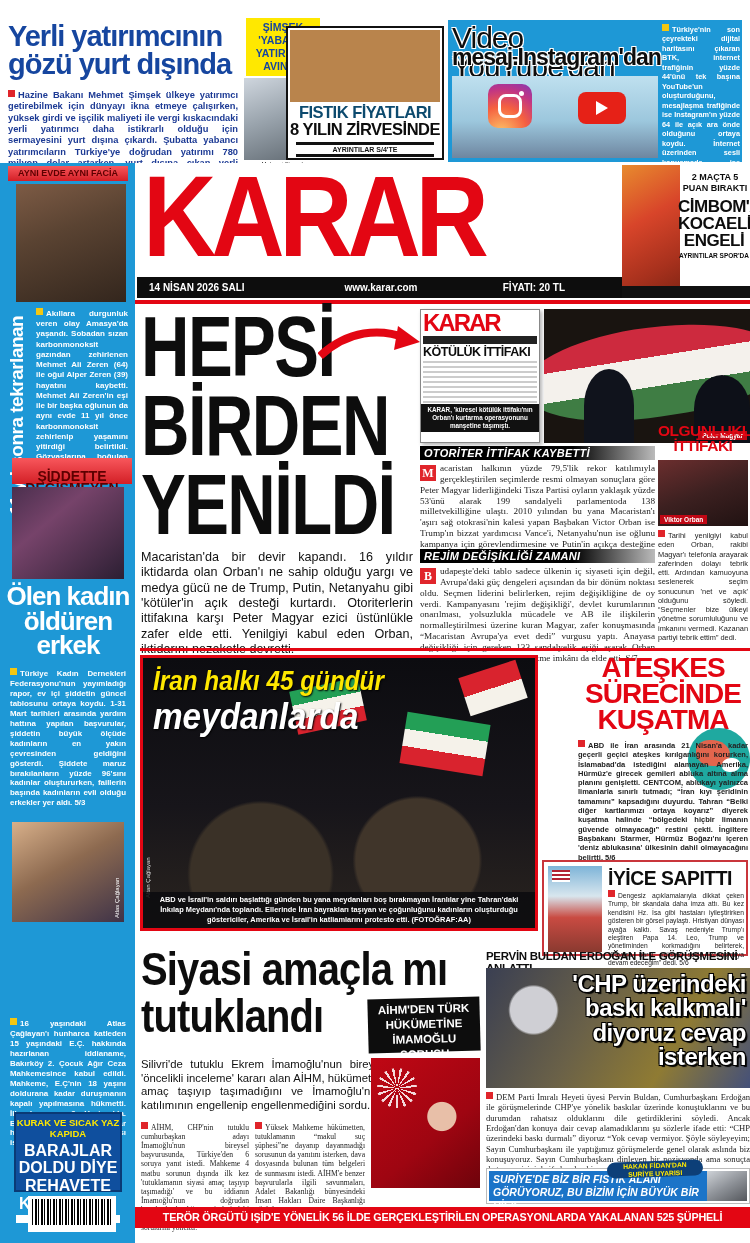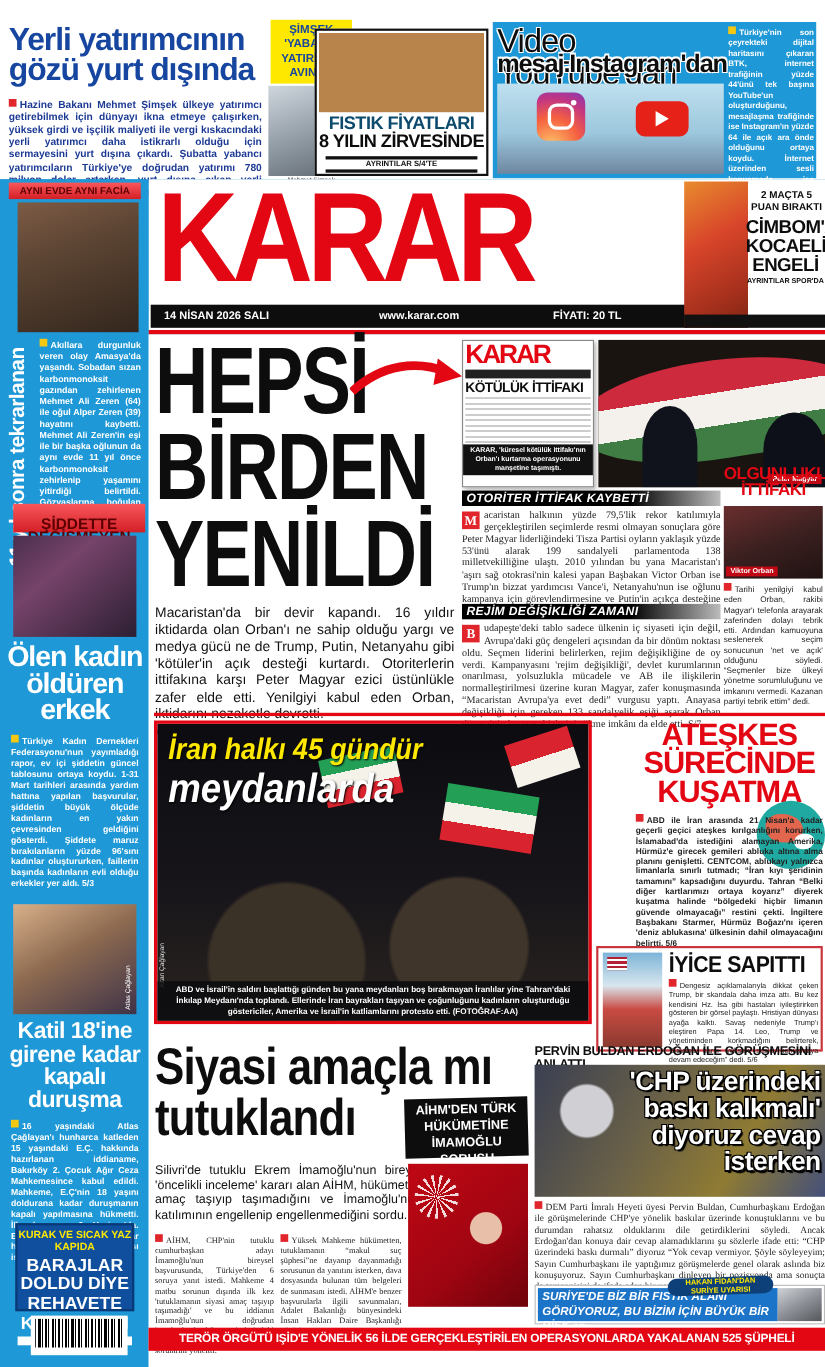"Katil 18'ine girene kadar kapalı" div.abs { html: <div>Katil 18'ine girene kadar kapalı duruşma</div> -> none }
